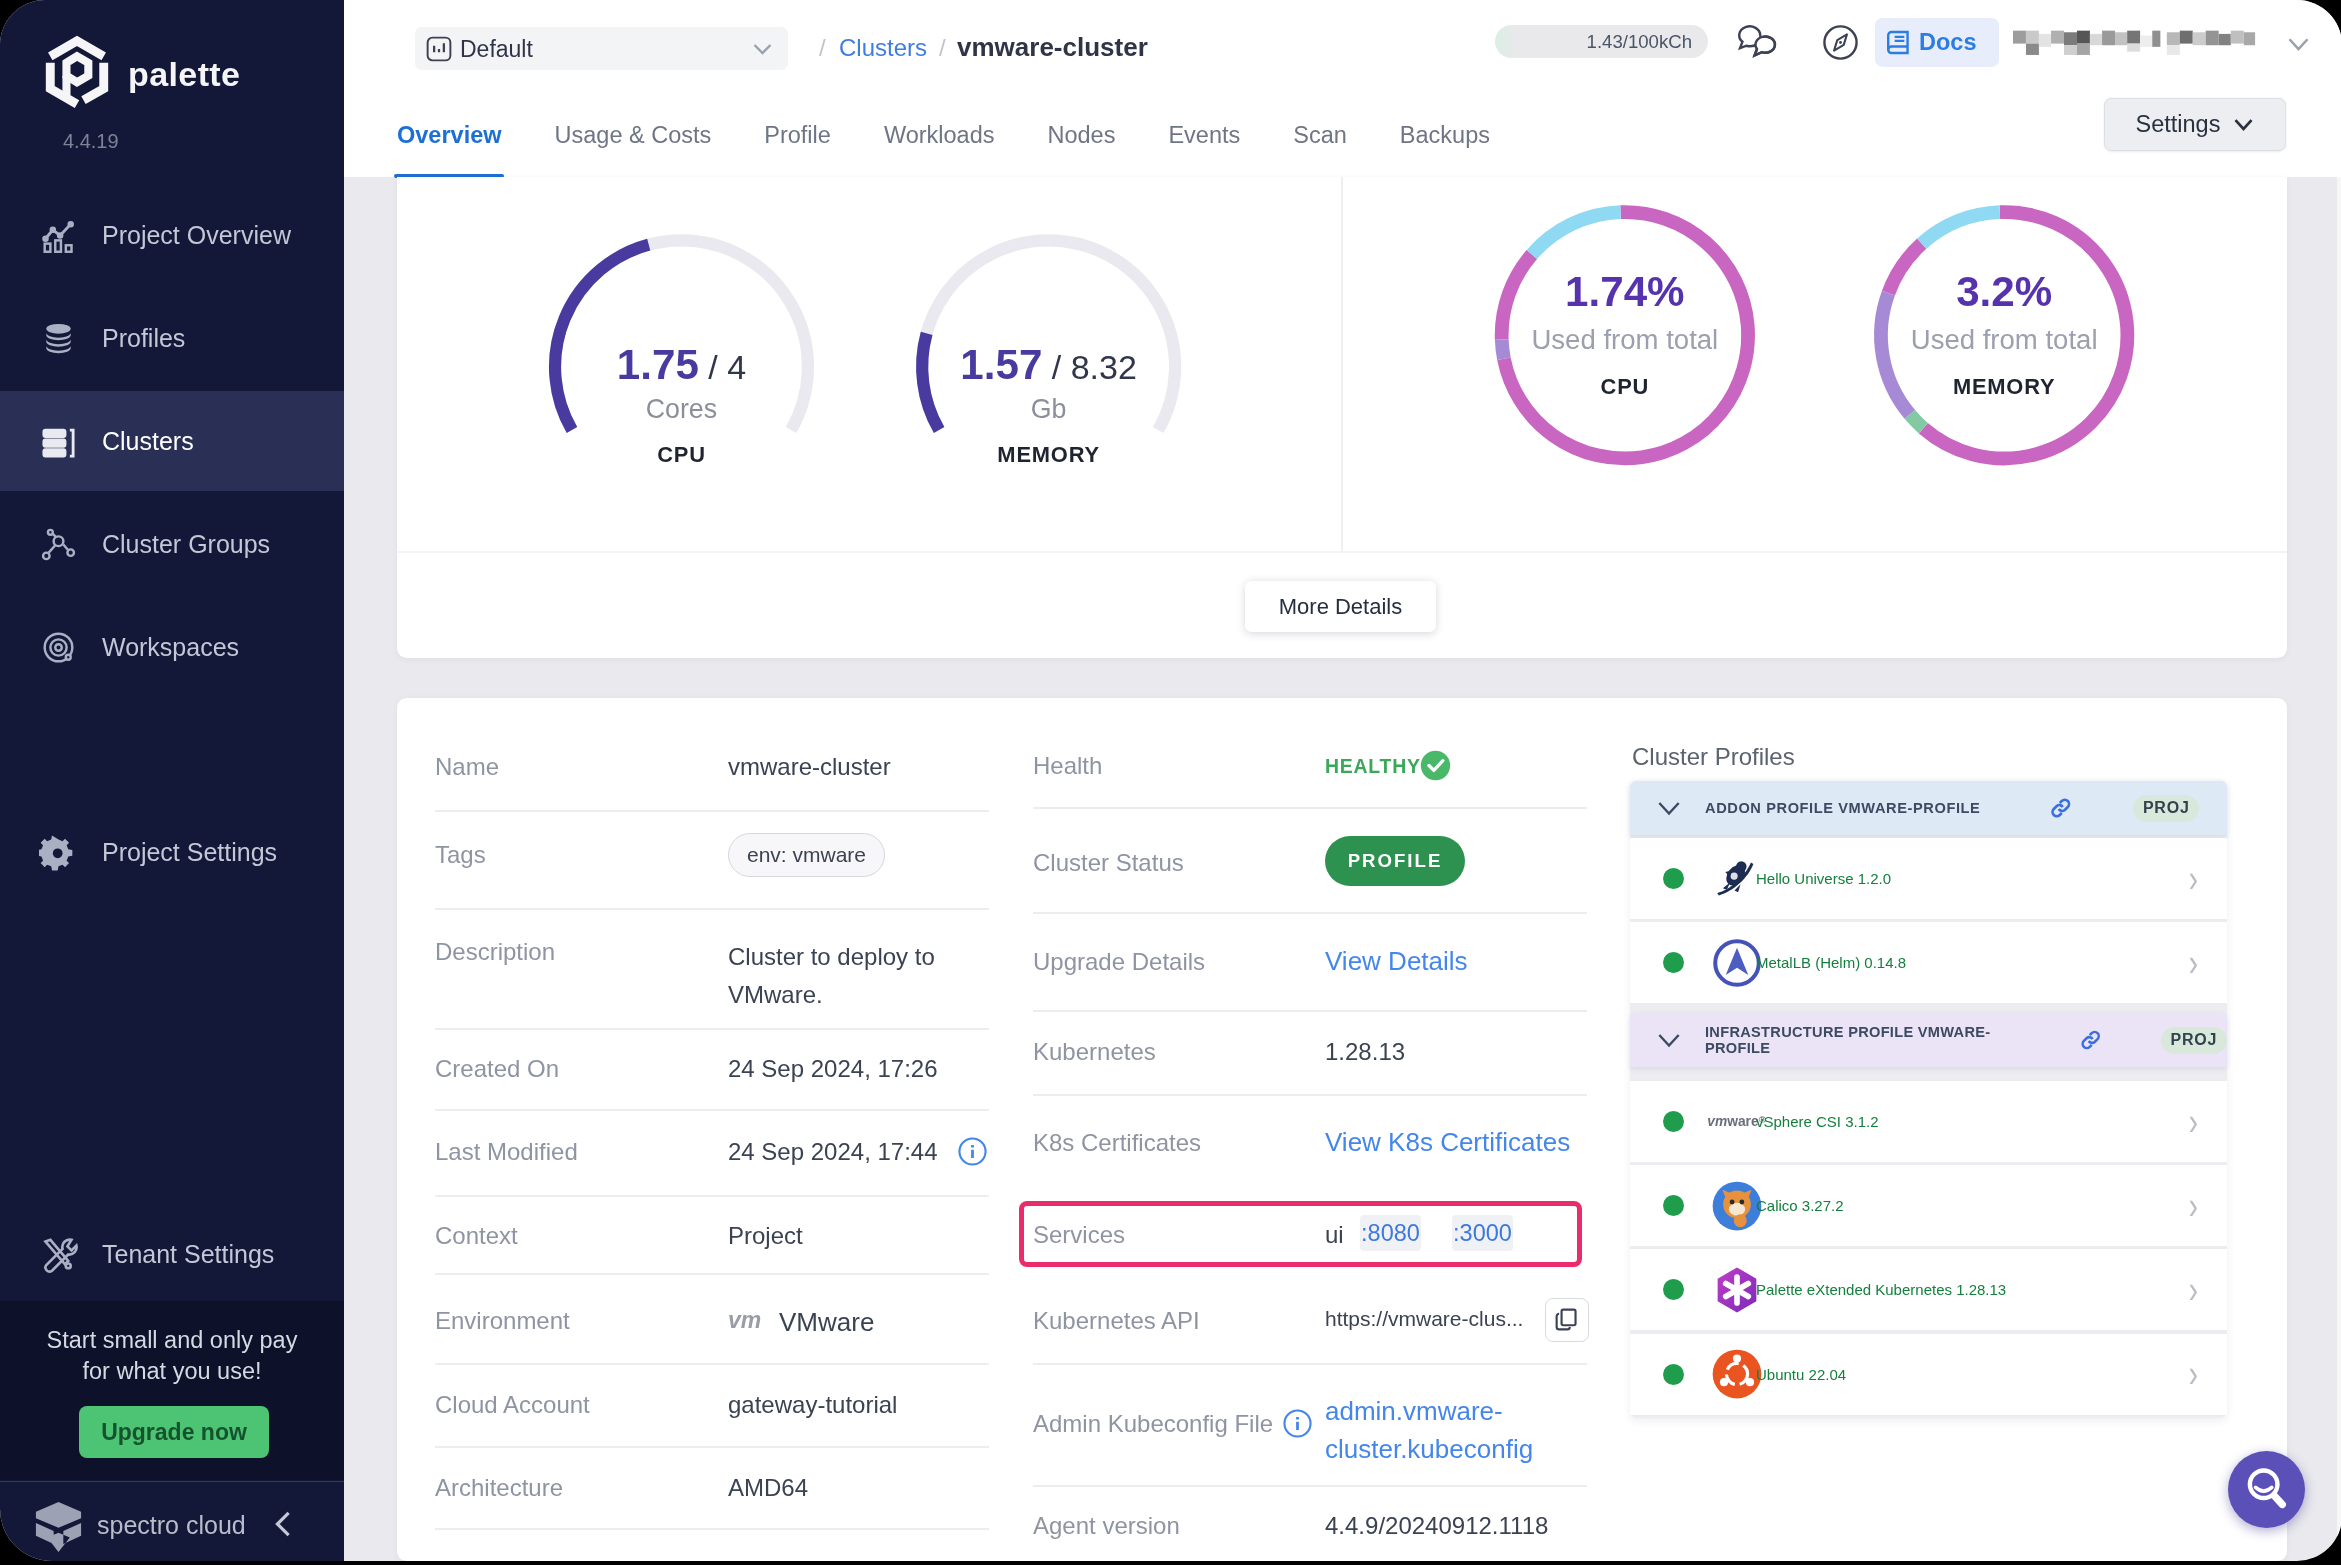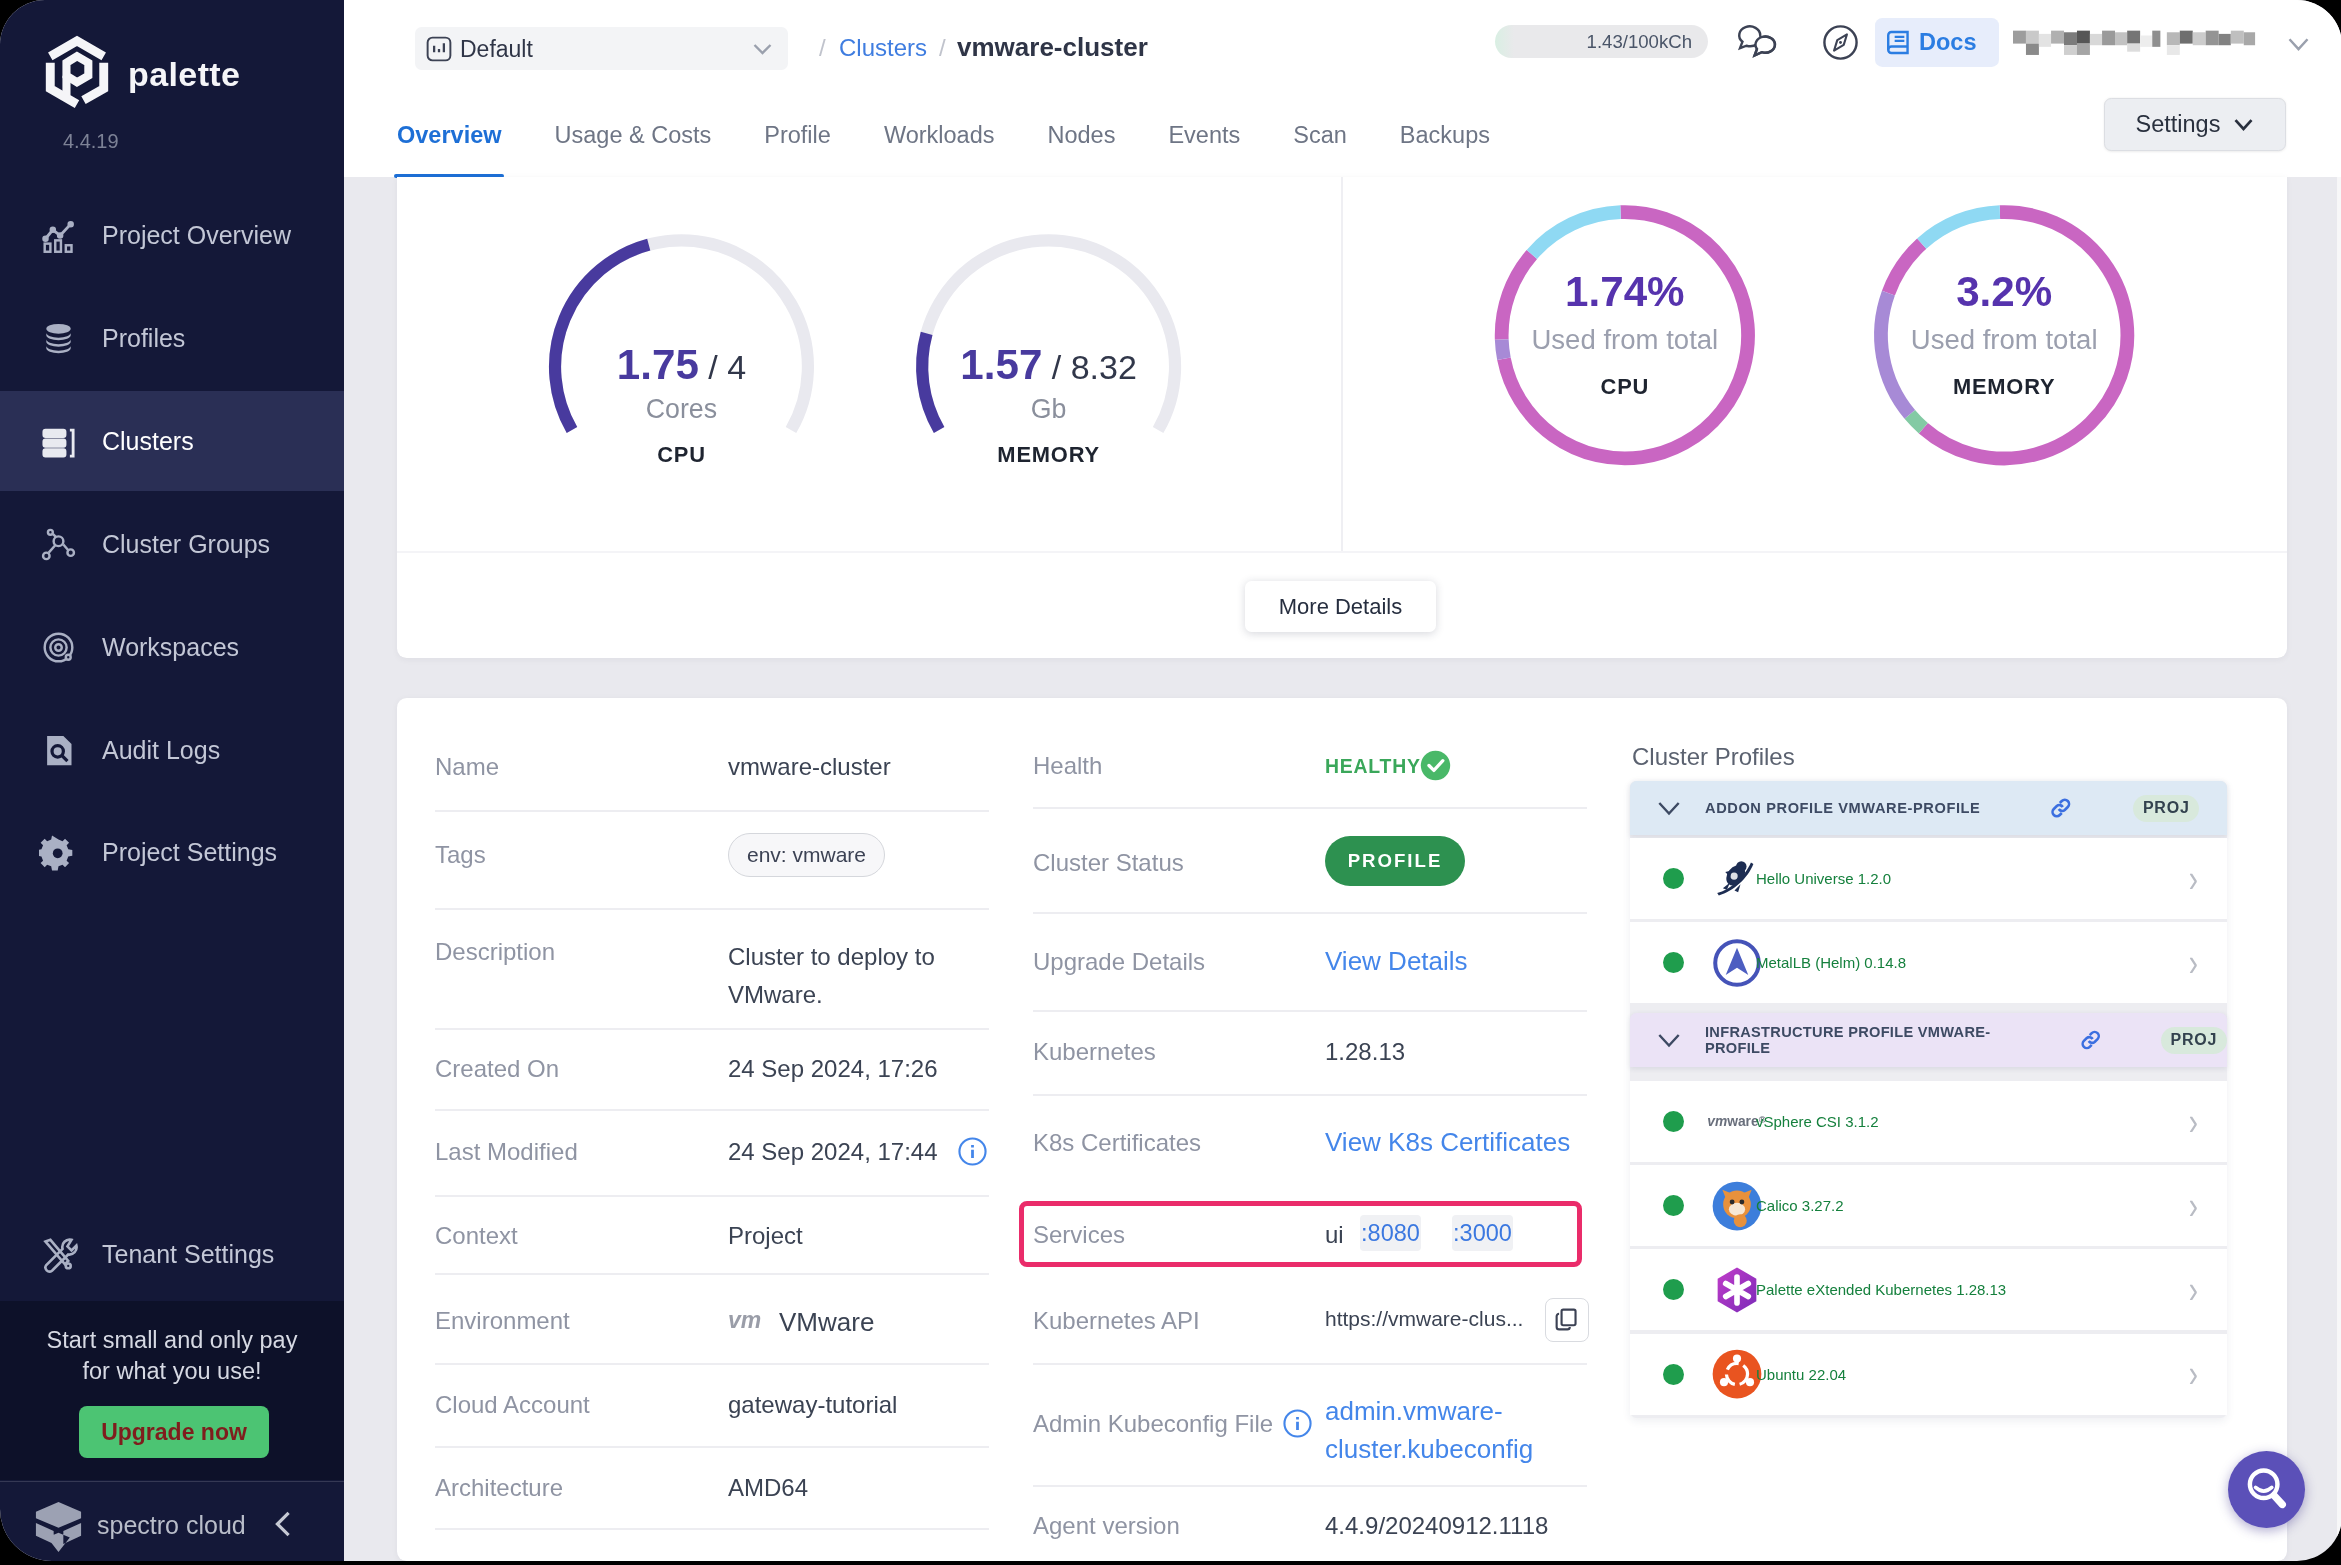"Audit Logs" div.navitem { html: <div> <svg> <path></path> <circle></circle> <path></path> </svg> <span>Audit Logs</span> </div> -> none }
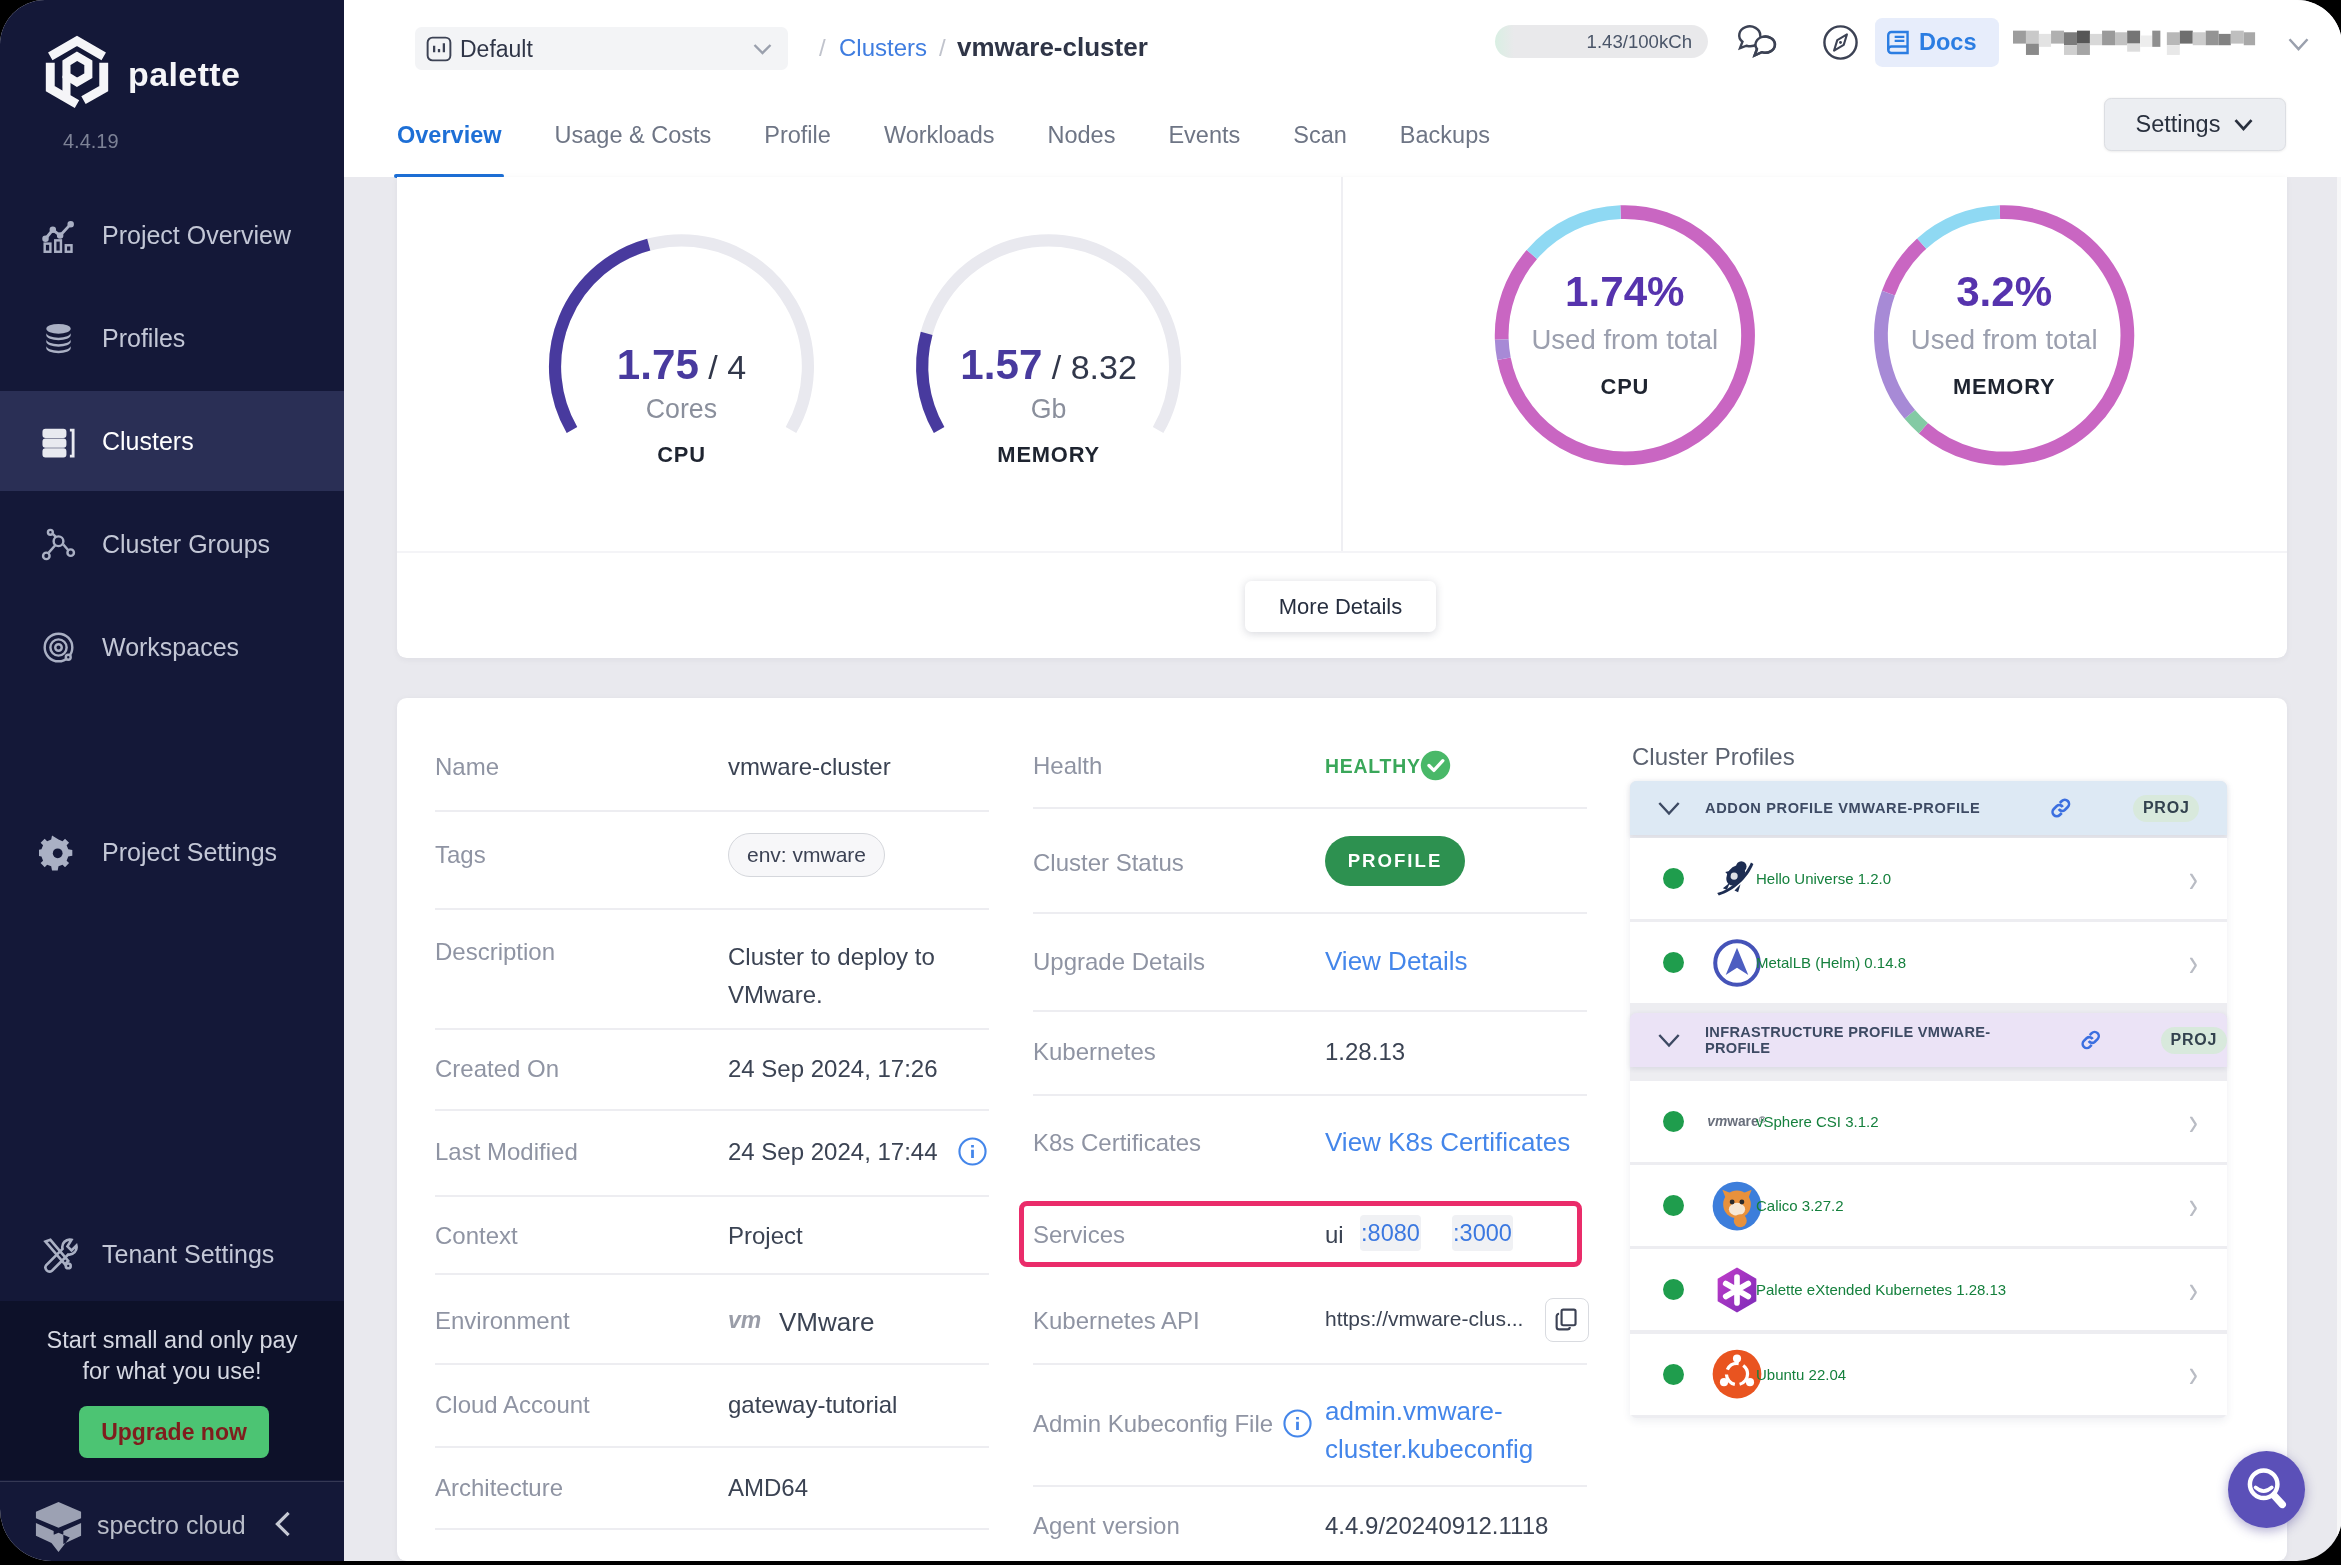"Upgrade now" #upbtn { color: #7f1d1d -> #14532d }
